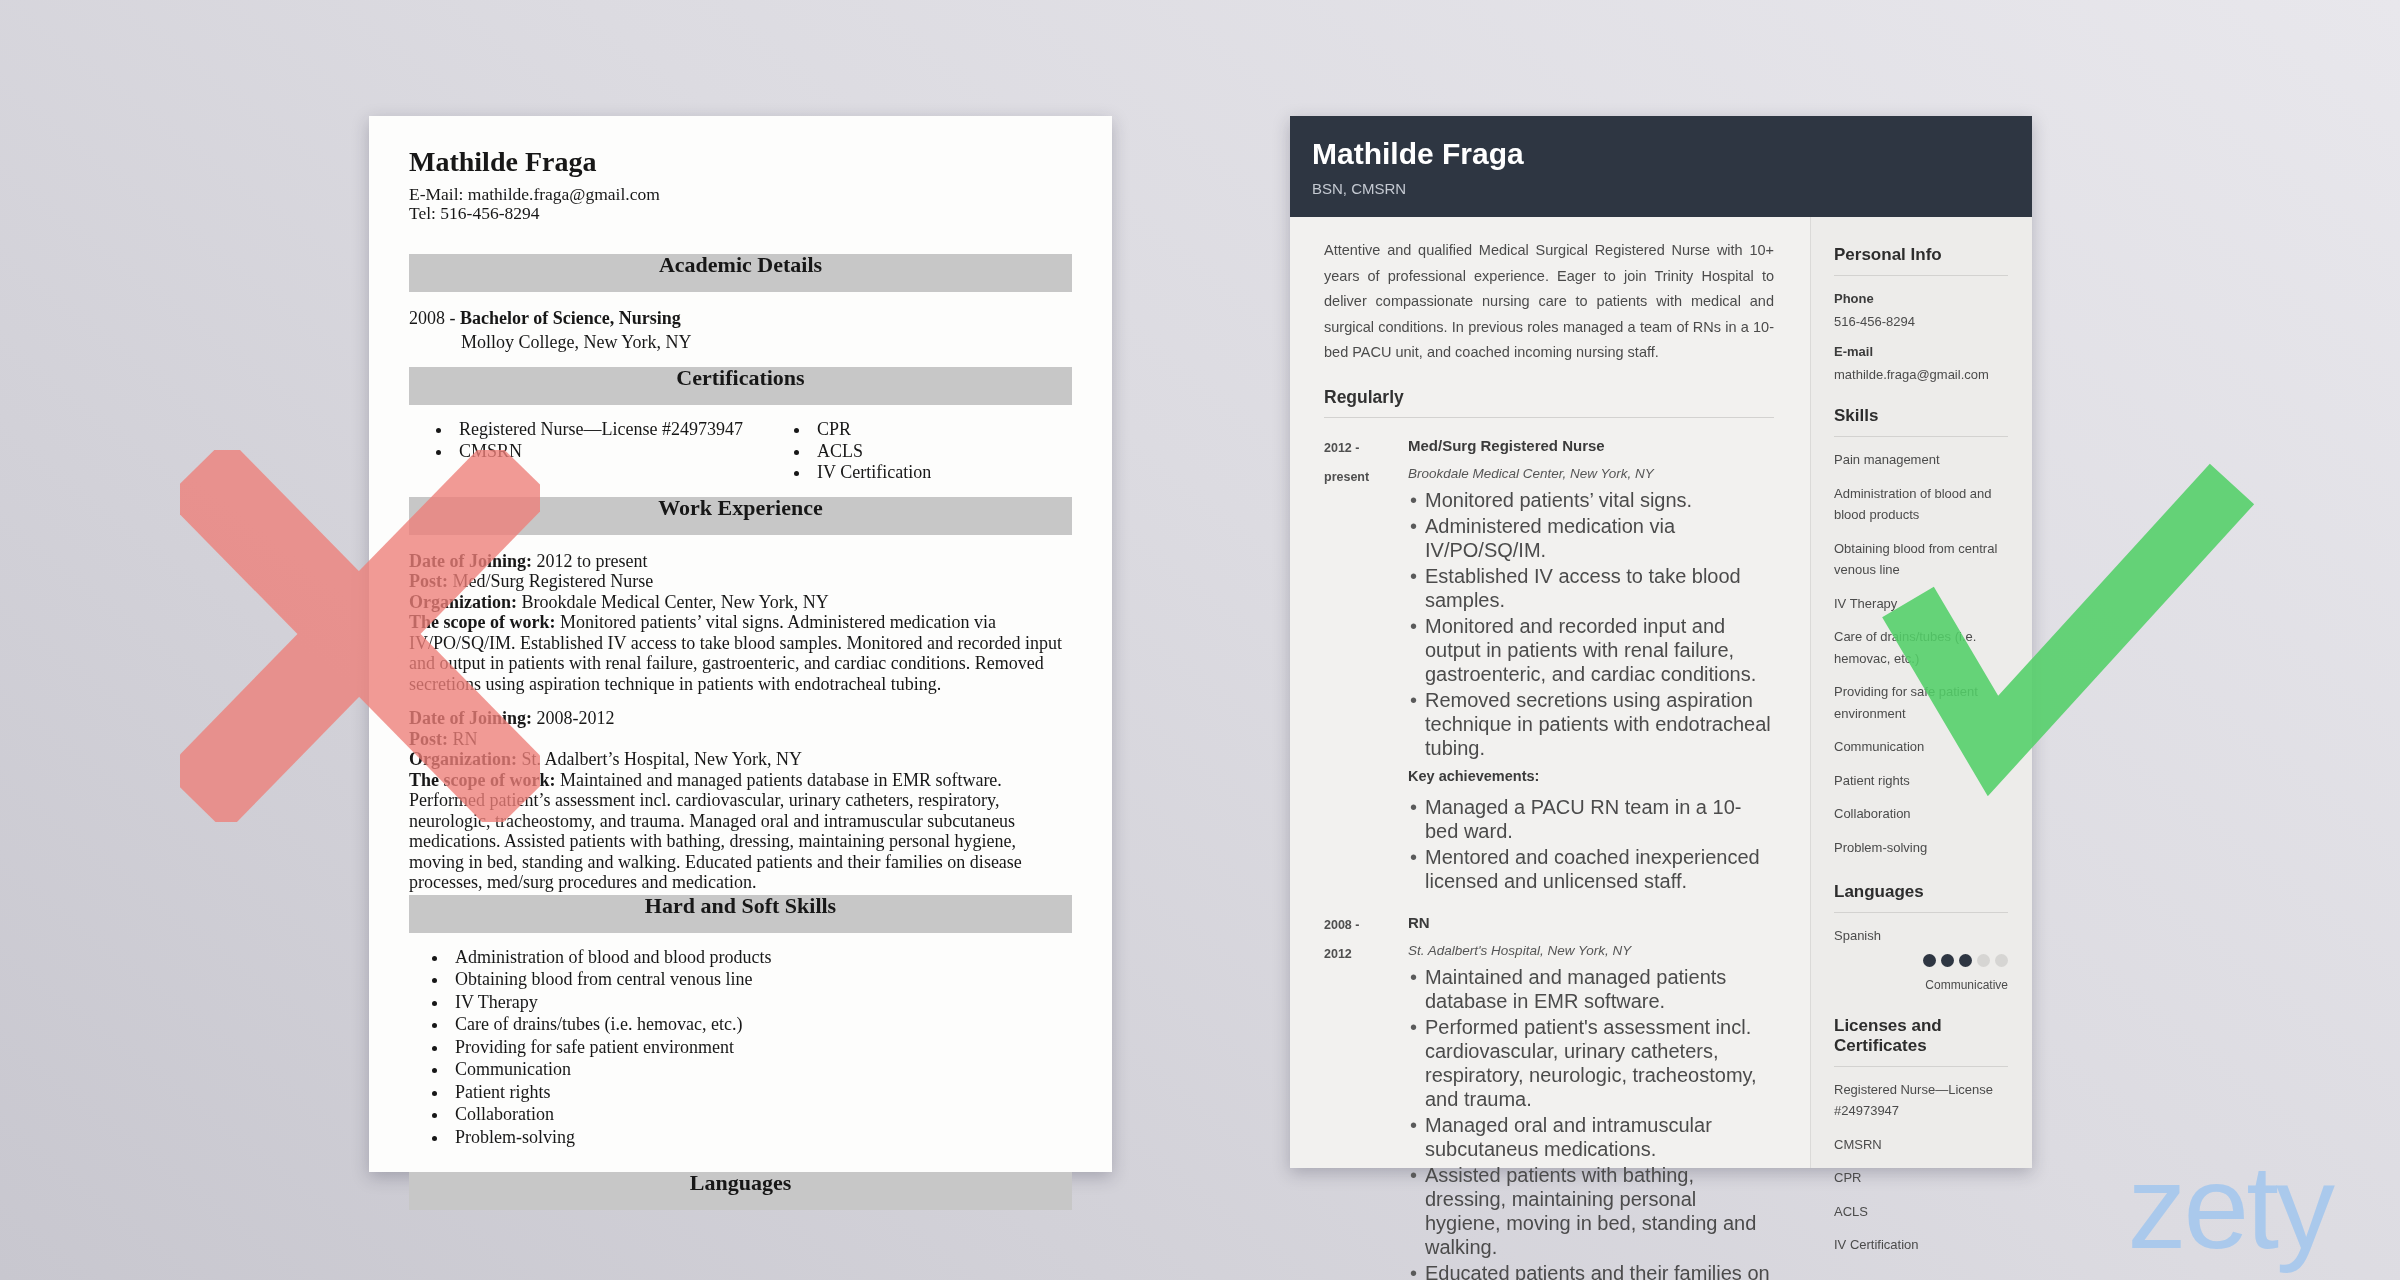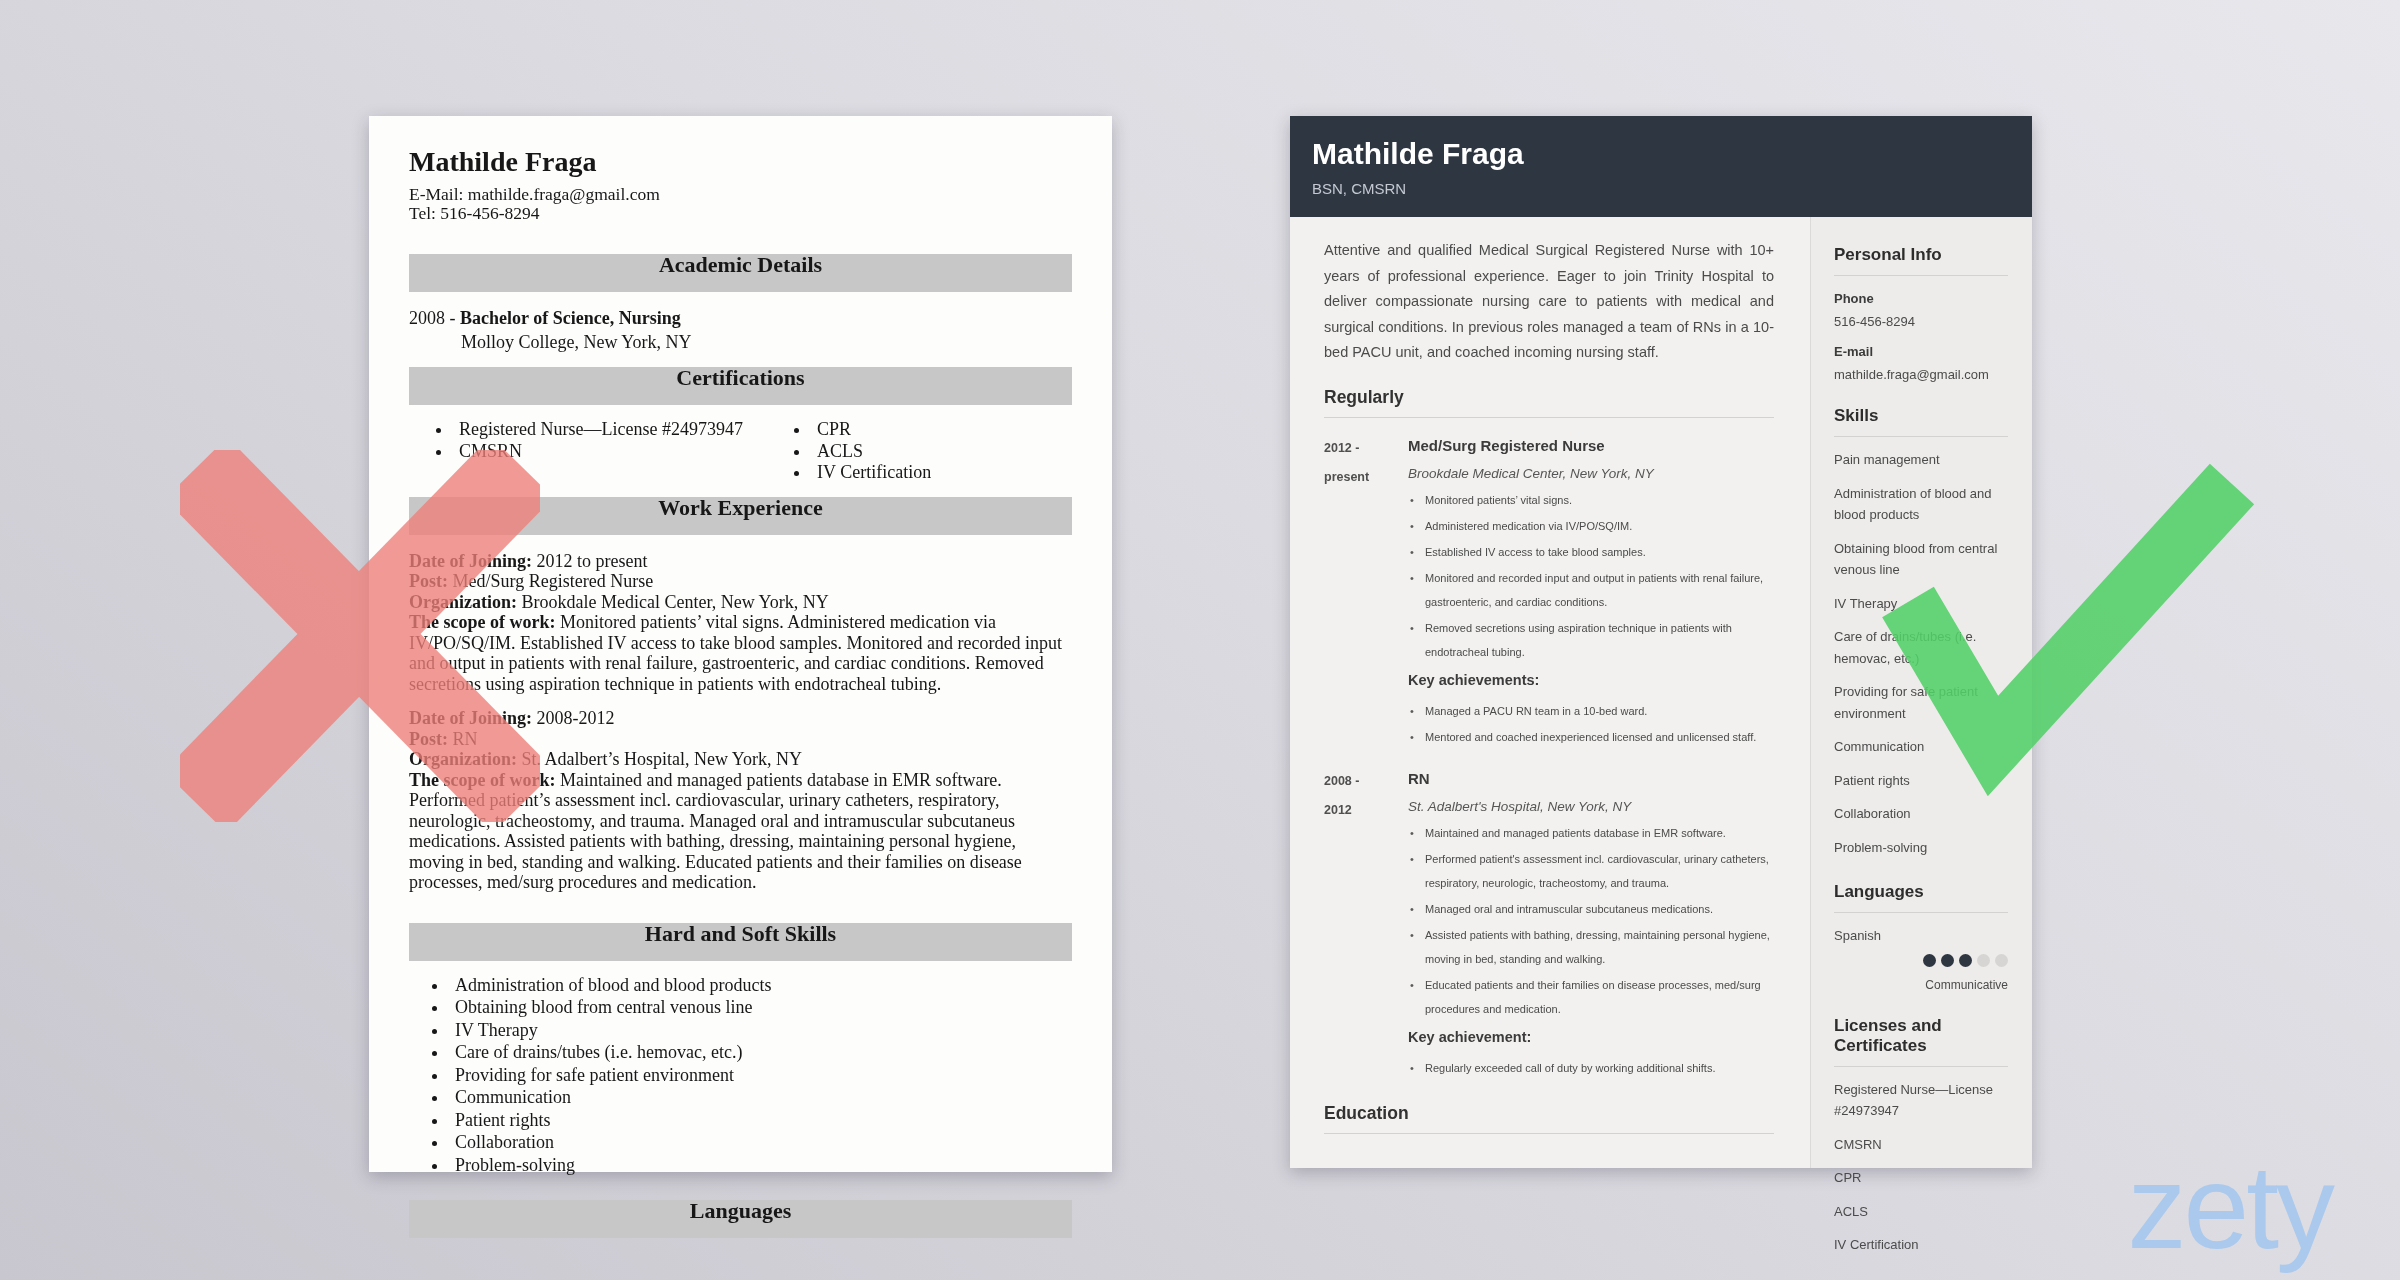"Monitored patients’ vital signs." .r-ul { font-size: 11px -> 20px }
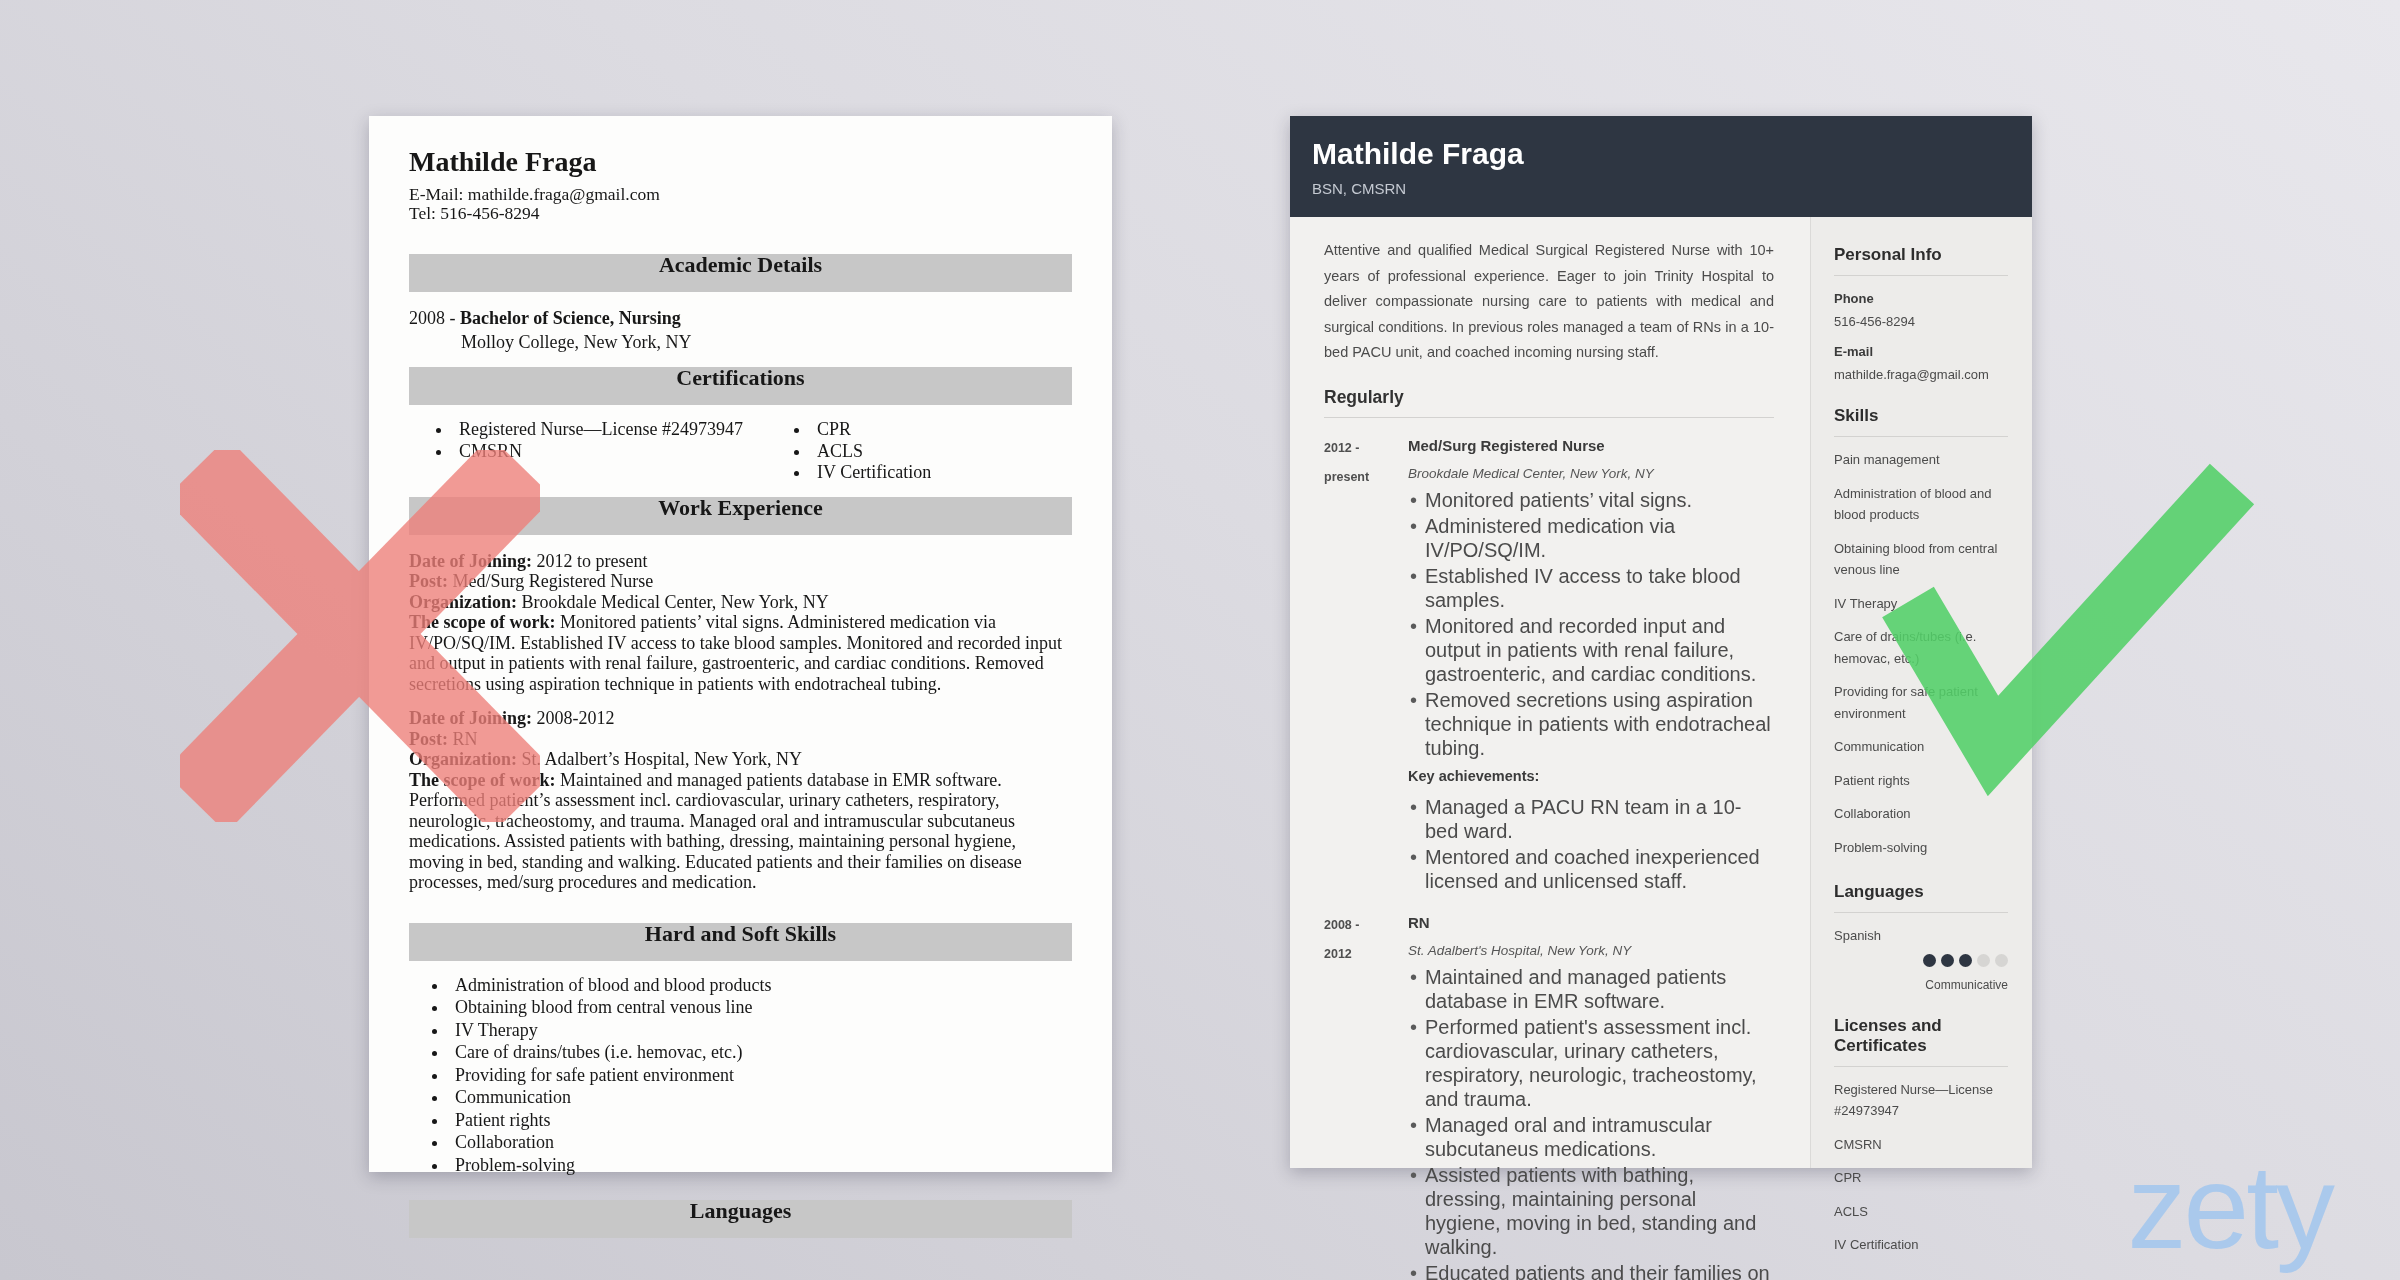"Hard and Soft Skills" .band-skills { margin-top: 30px -> 2px }
